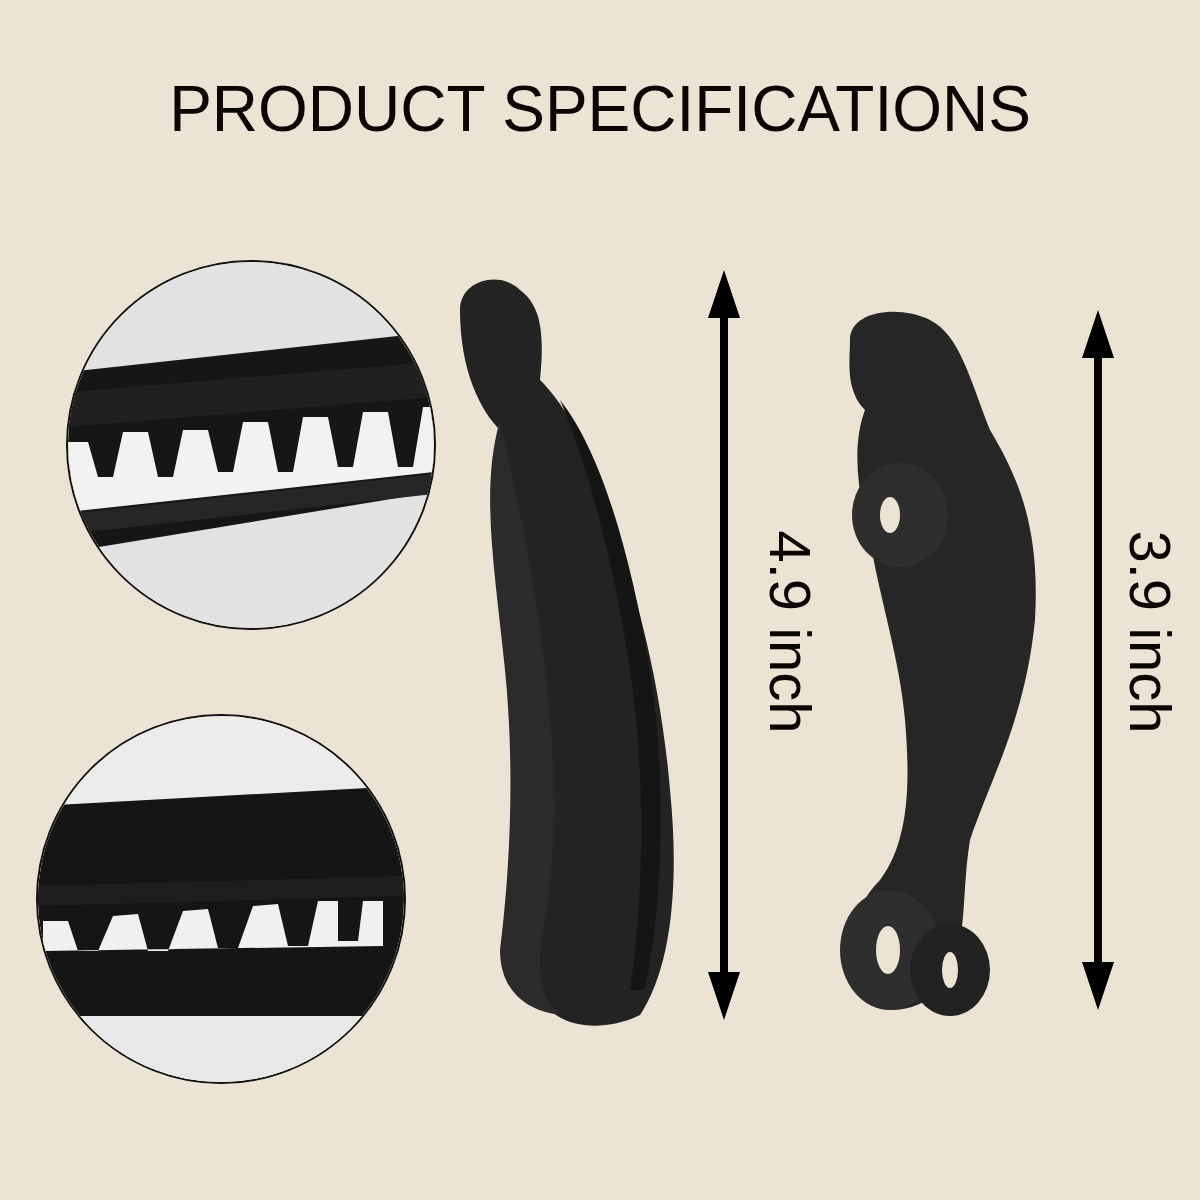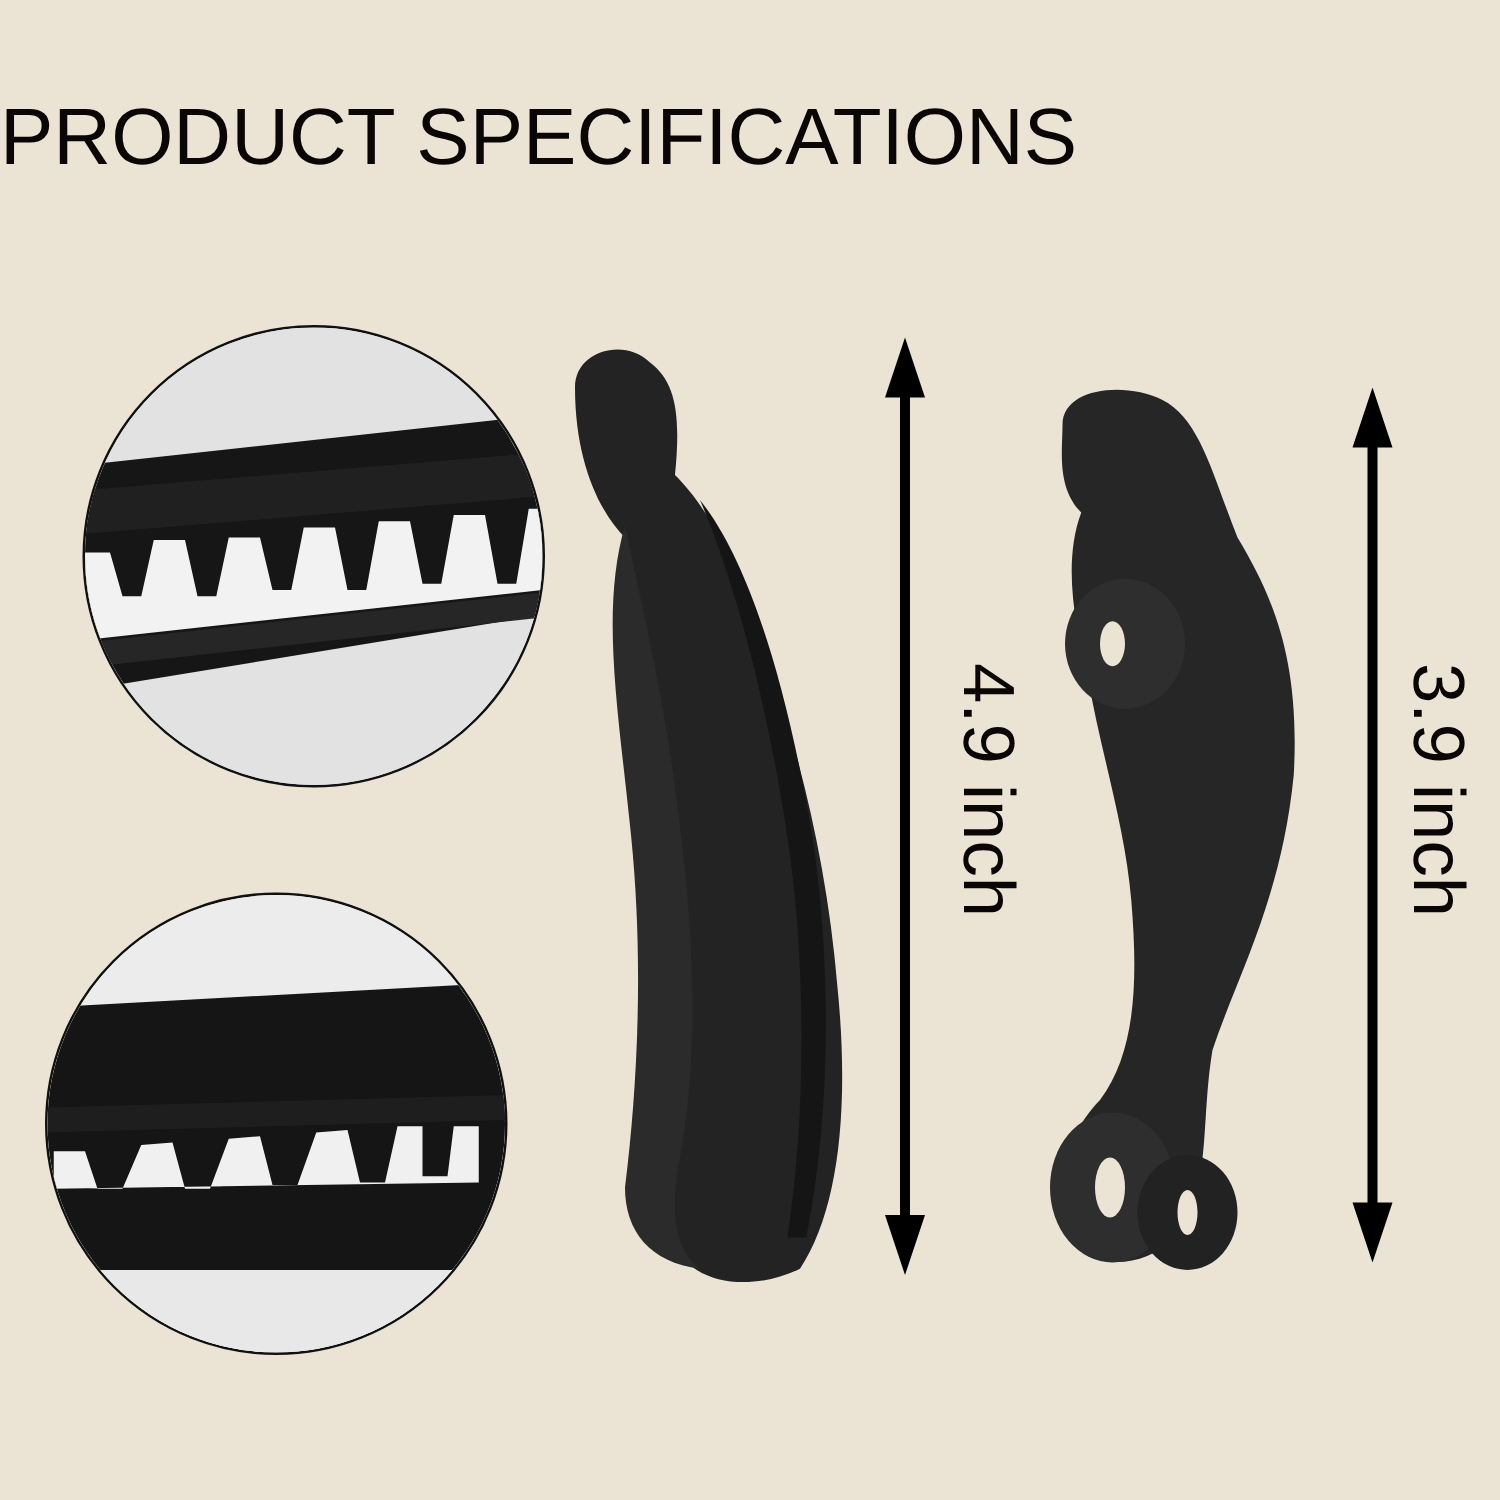"PRODUCT SPECIFICATIONS" .title { text-align: none -> center }
